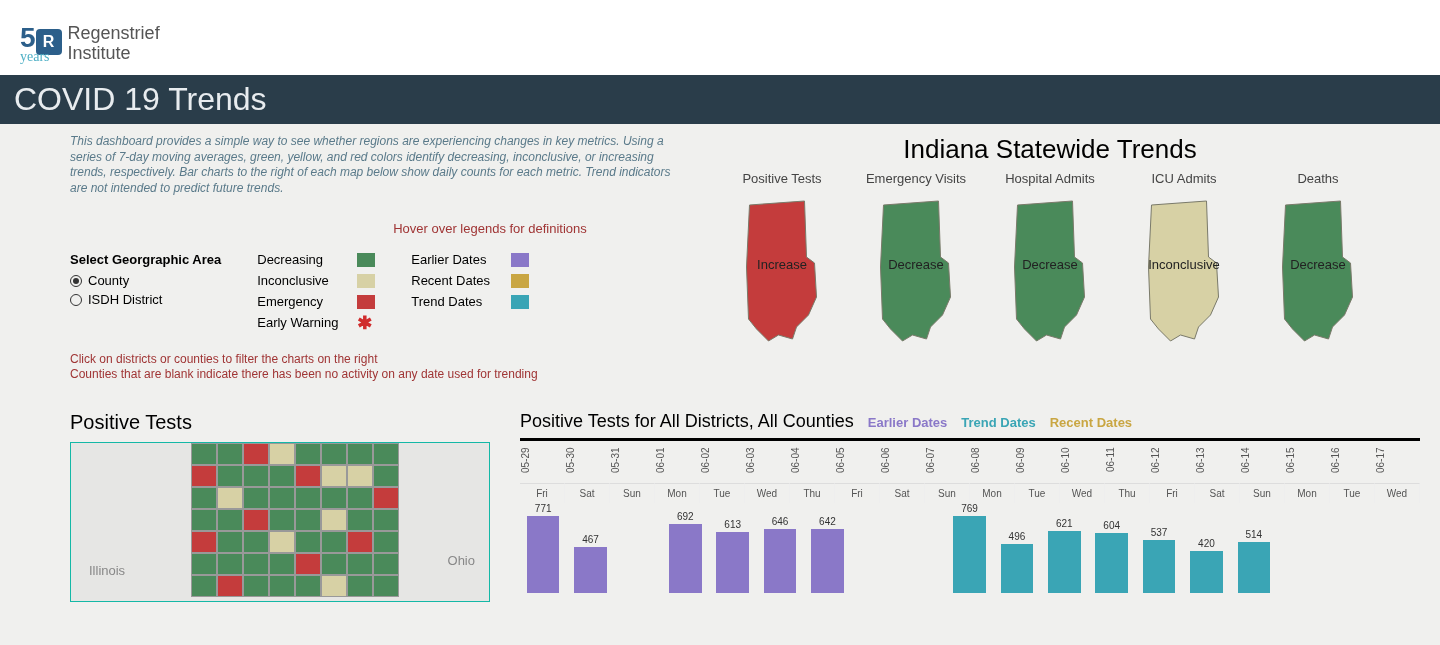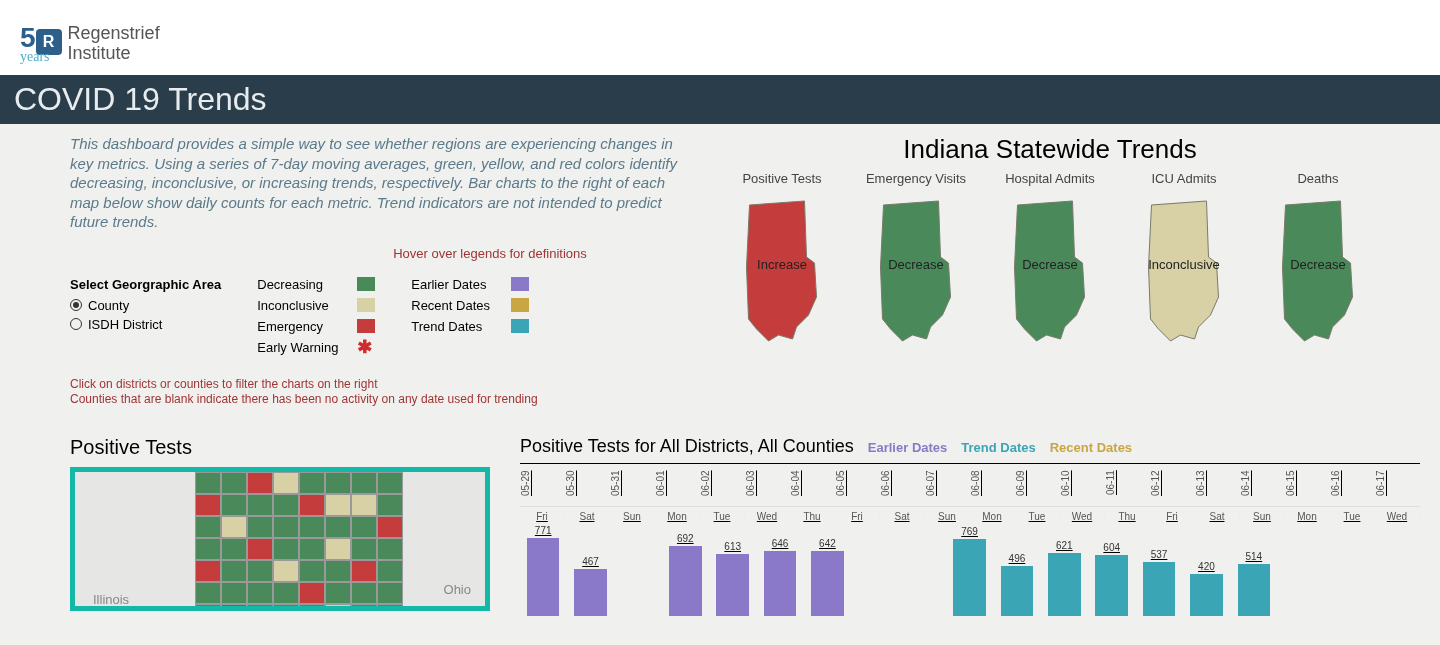"This dashboard provides a simple" .desc { font-size: 15px -> 12px }
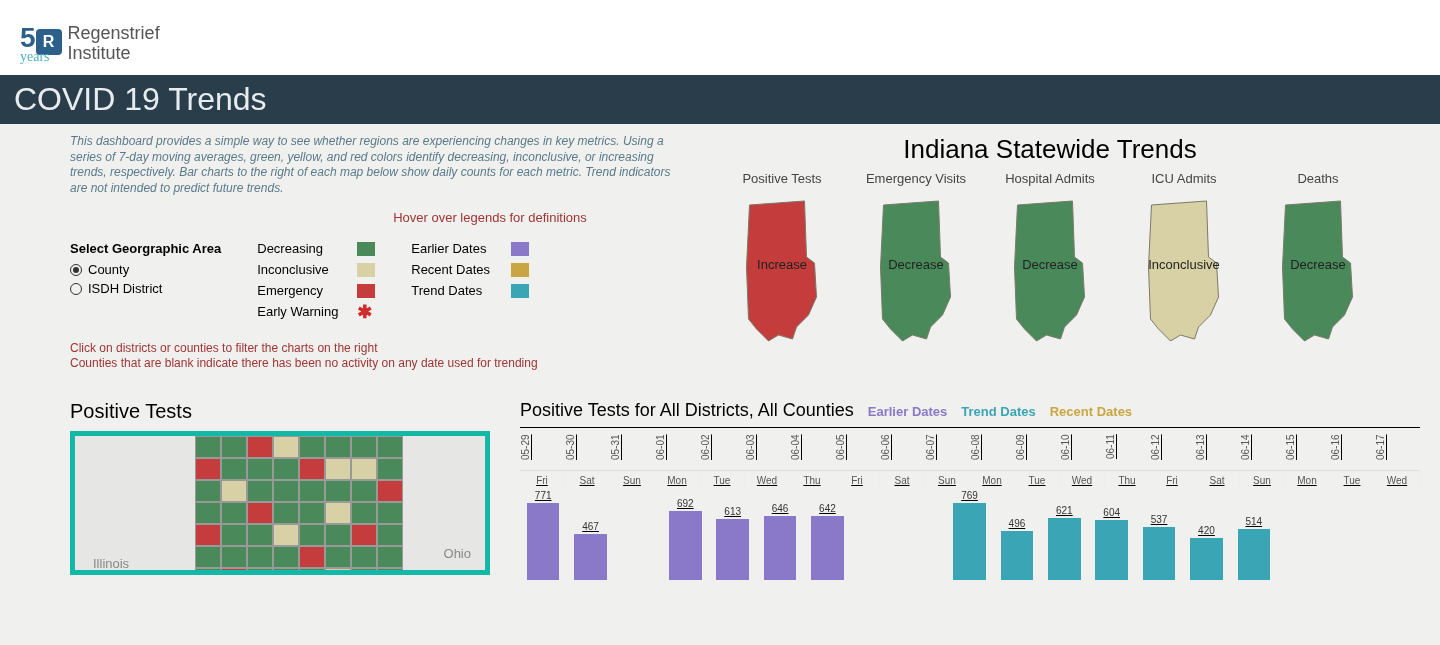"Hover over legends for definitions" .hover-legend { margin: 14px 0 16px 220px -> 25px 0 16px 220px }
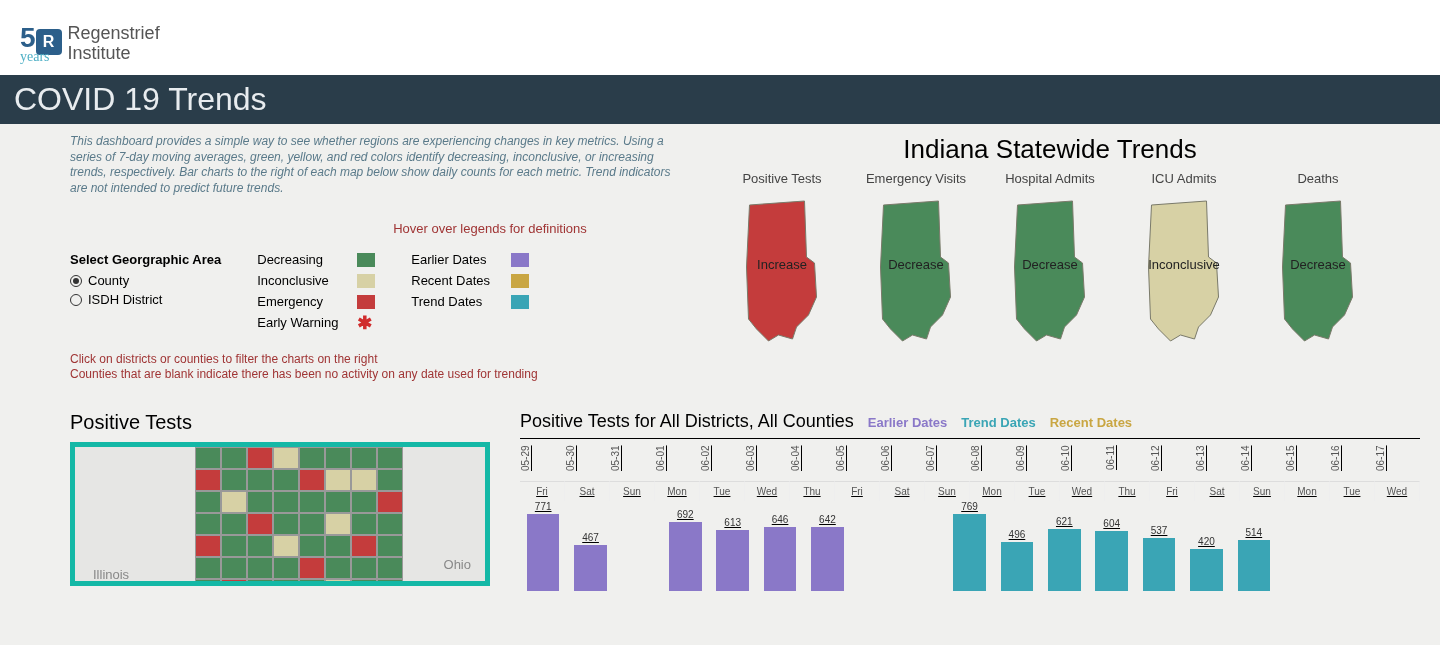"Fri" .chart-area { border-top: 1px solid #000000 -> 3px solid #000000; text-decoration: underline -> none }
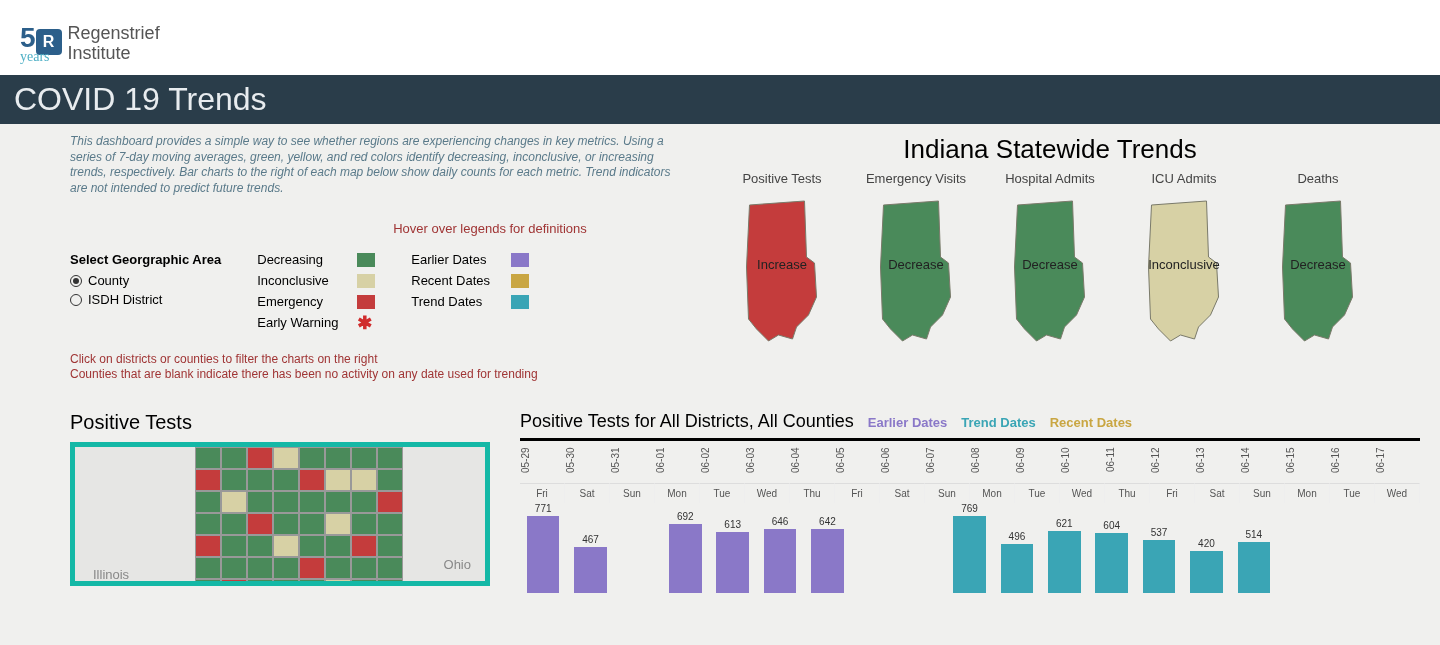"Illinois" .map-box { border: 5px solid #14b8a6 -> 1px solid #14b8a6; height: 144px -> 160px }
